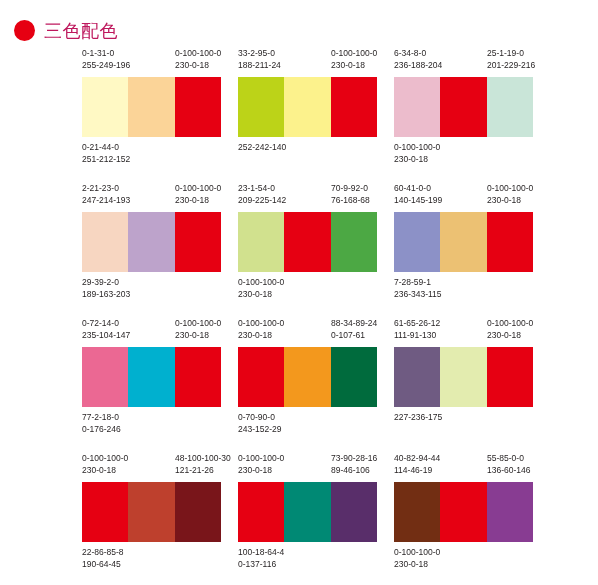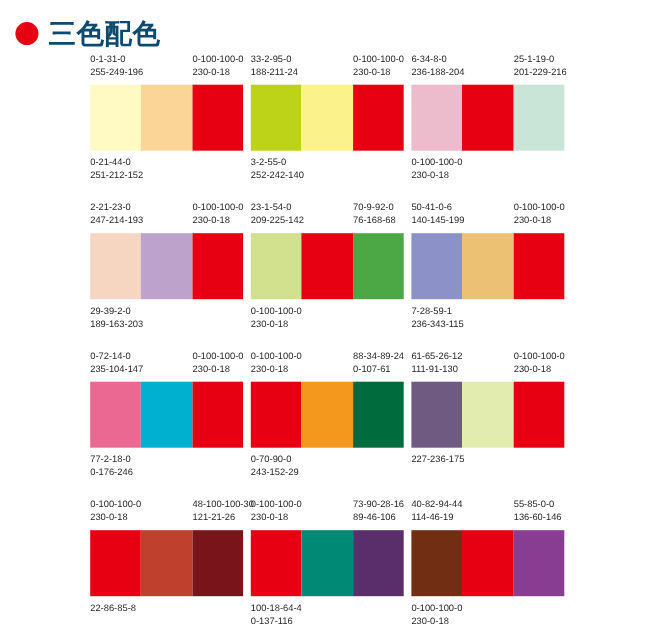"三色配色" .page-title { color: #0c4a6e -> #be185d; font-size: 25px -> 18px; font-weight: bold -> normal }
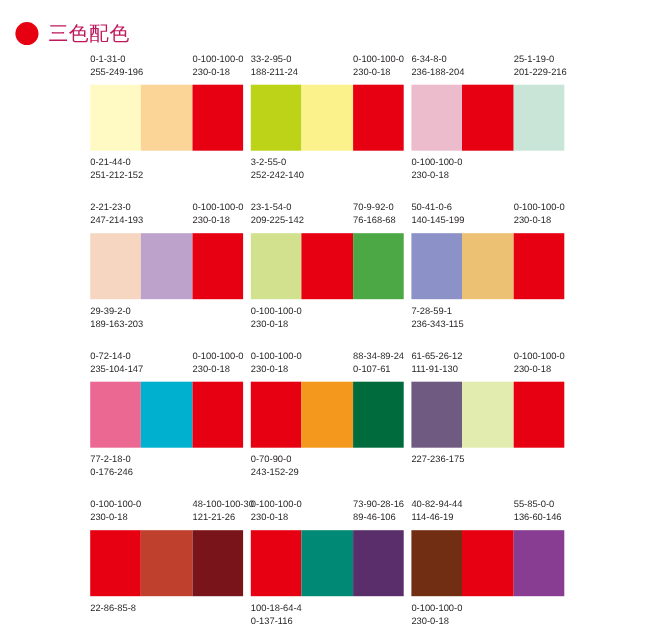"0-1-31-0" .palette-row { gap: 7px -> 17px }
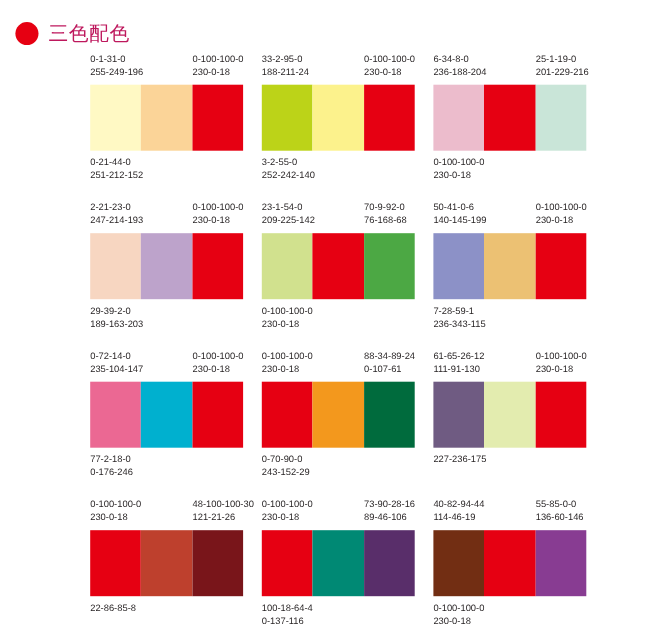"3-2-55-0" div { html: <div>3-2-55-0</div> -> none }
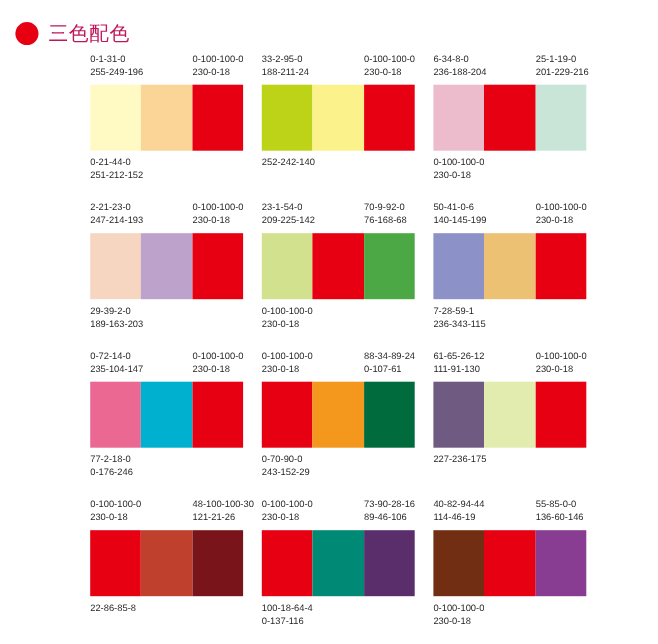"50-41-0-6" div { text: 50-41-0-6 -> 60-41-0-0 }
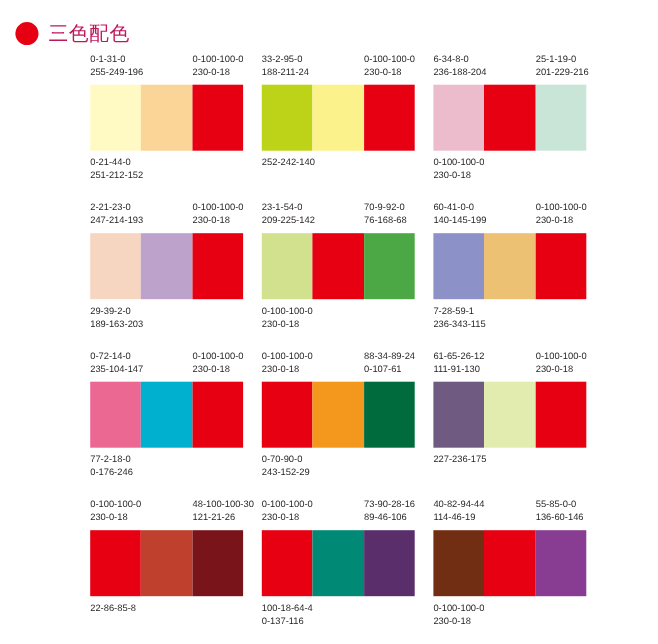"190-64-45" div { html: none -> <div>190-64-45</div> }
